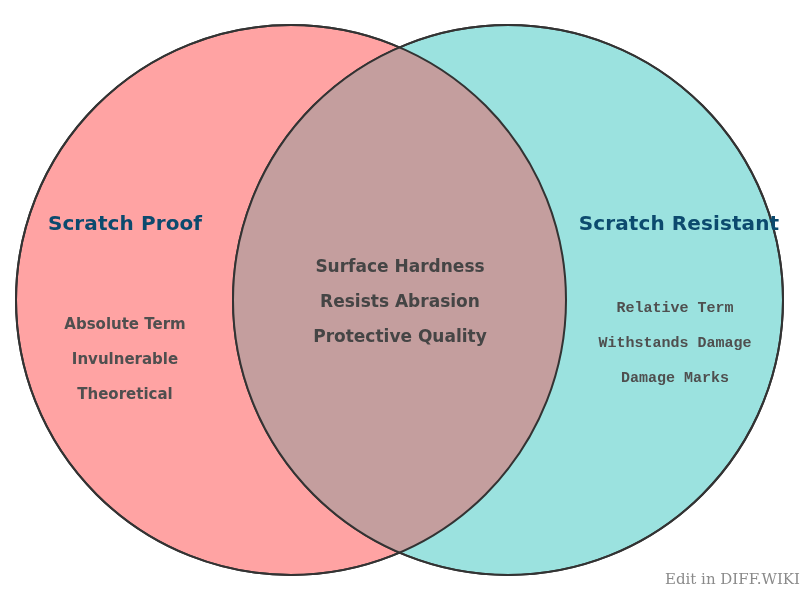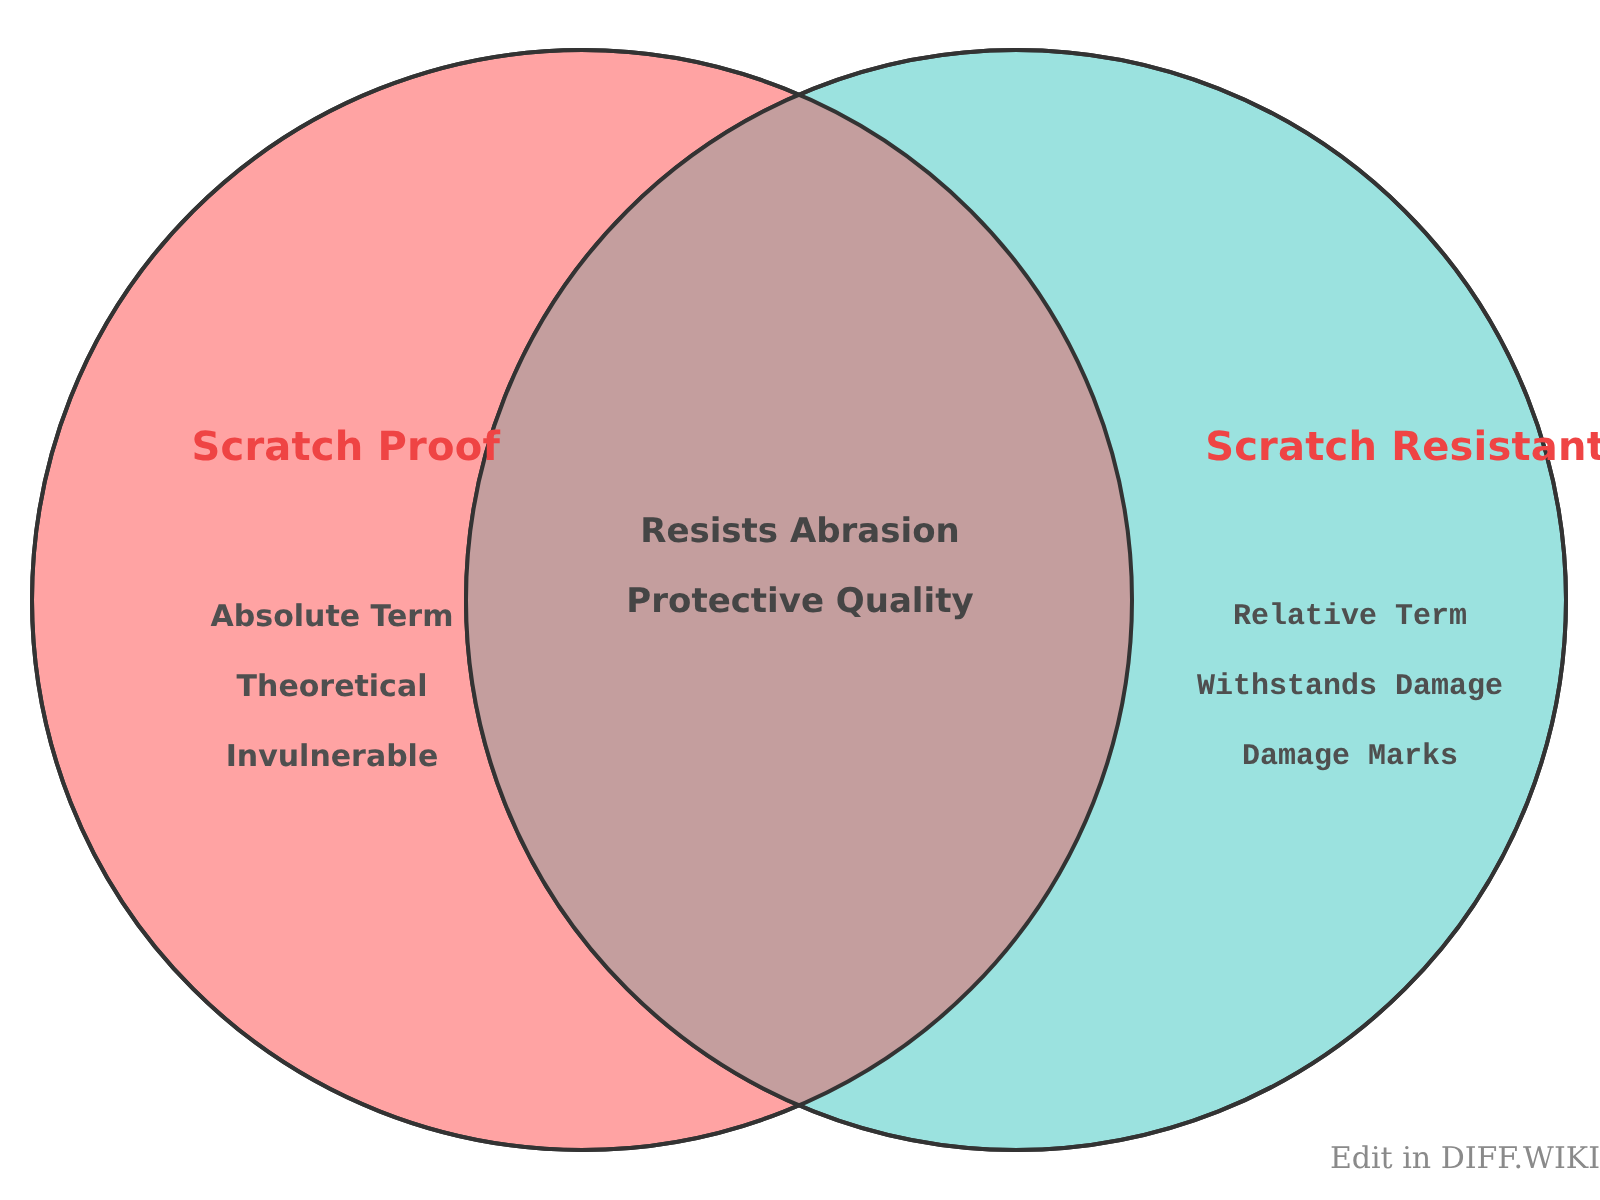"Scratch Proof" .set-title { color: #ef4444 -> #0c4a6e; text-align: right -> center }
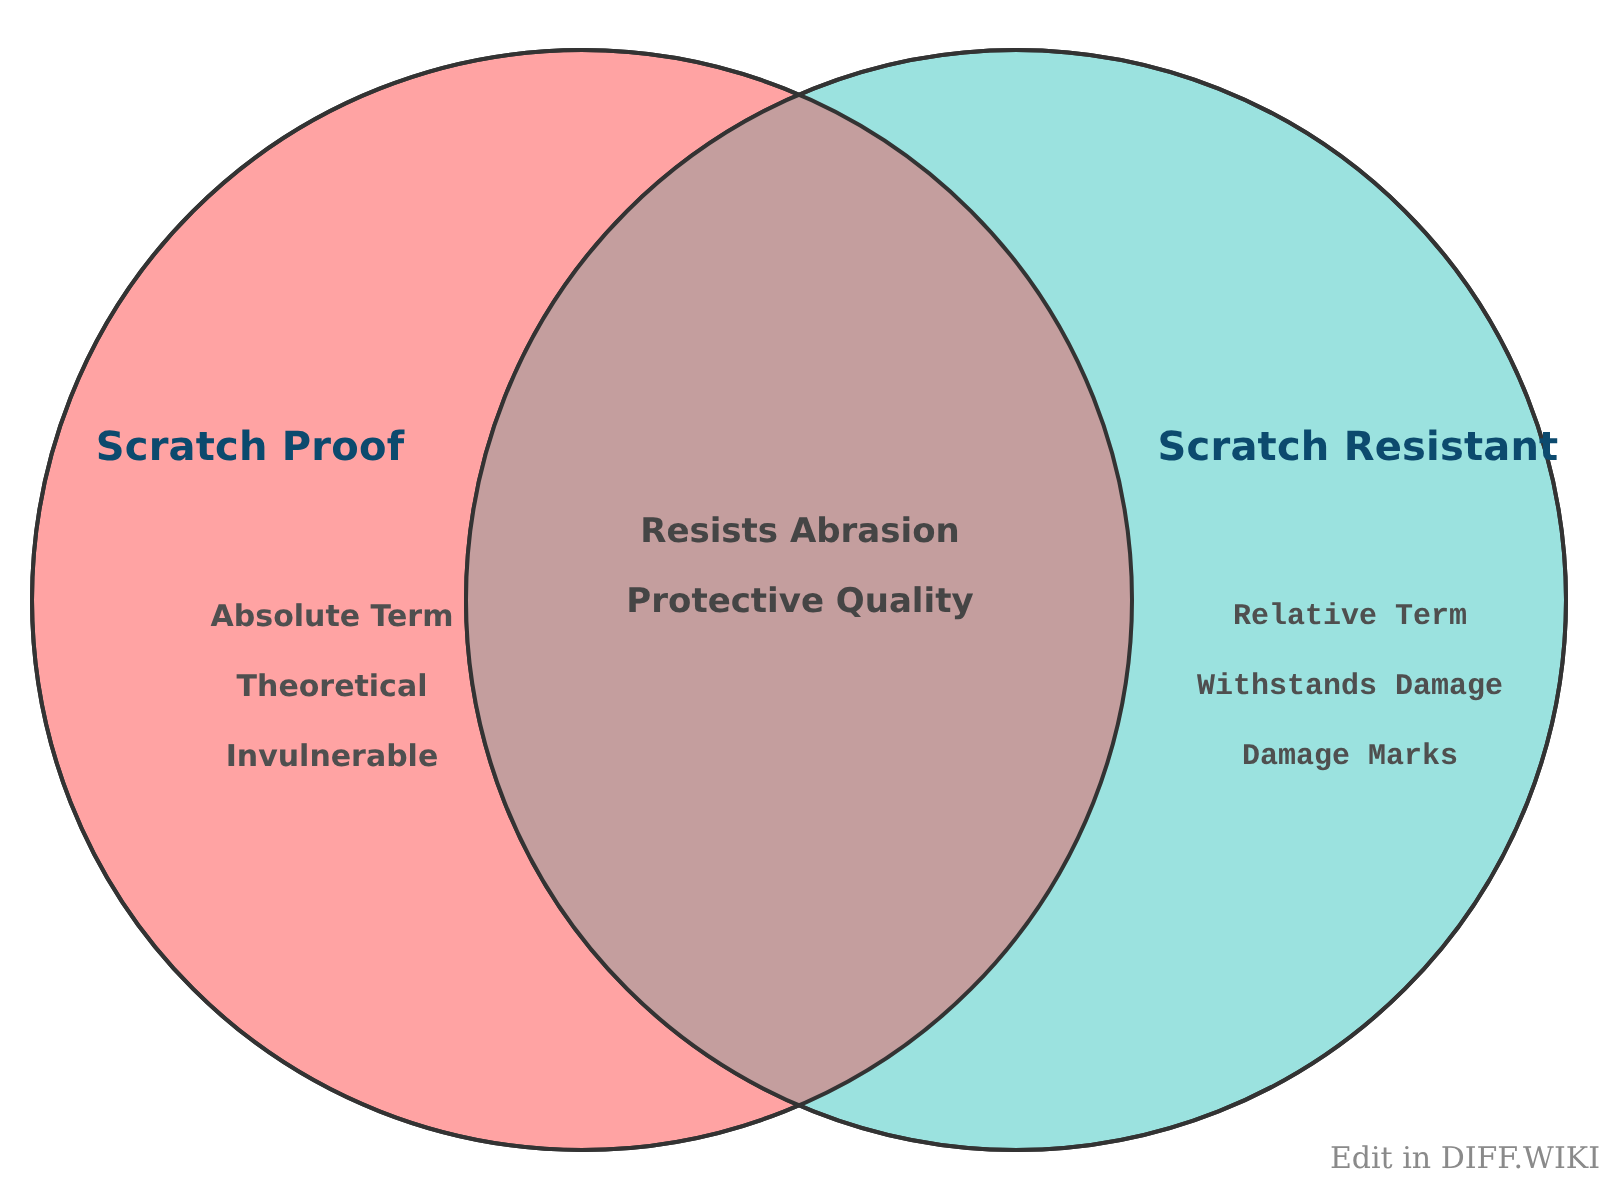"Surface Hardness" span.item { html: none -> <span>Surface Hardness</span> }
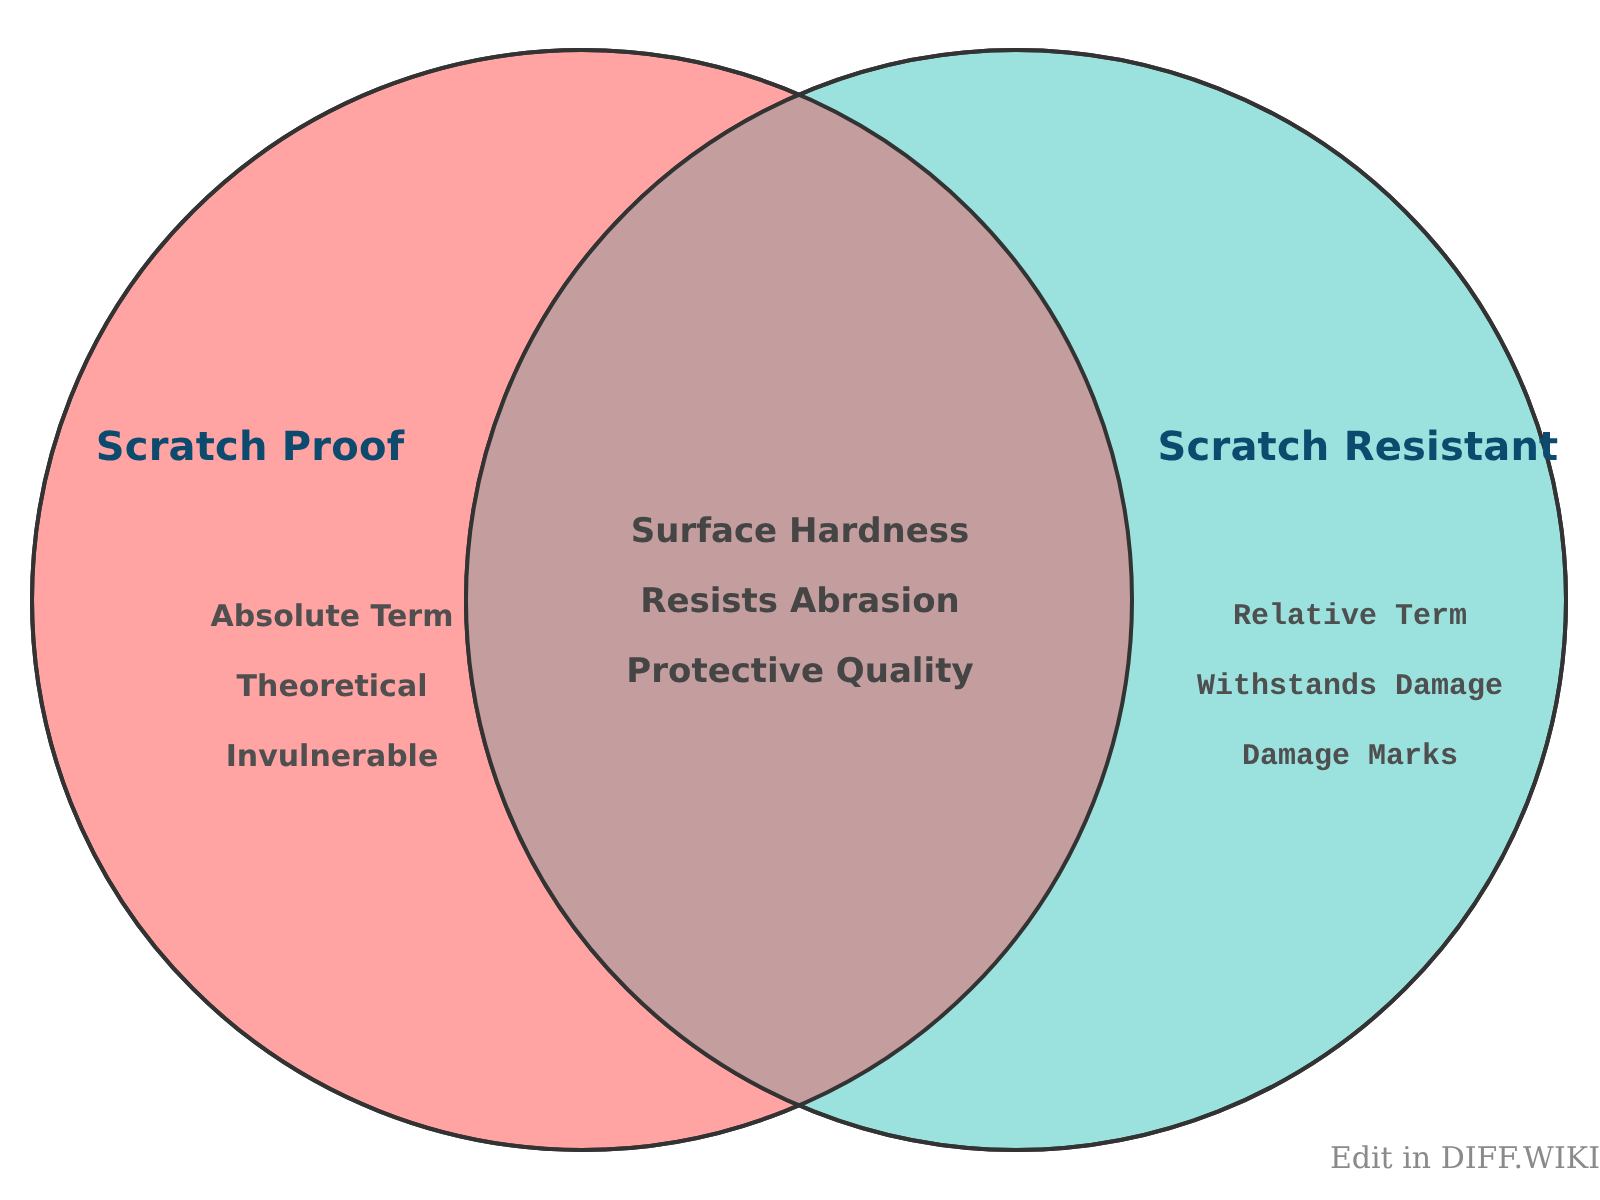"Absolute Term" #items-left { margin-left: 41px -> none; top: 291px -> 307px }
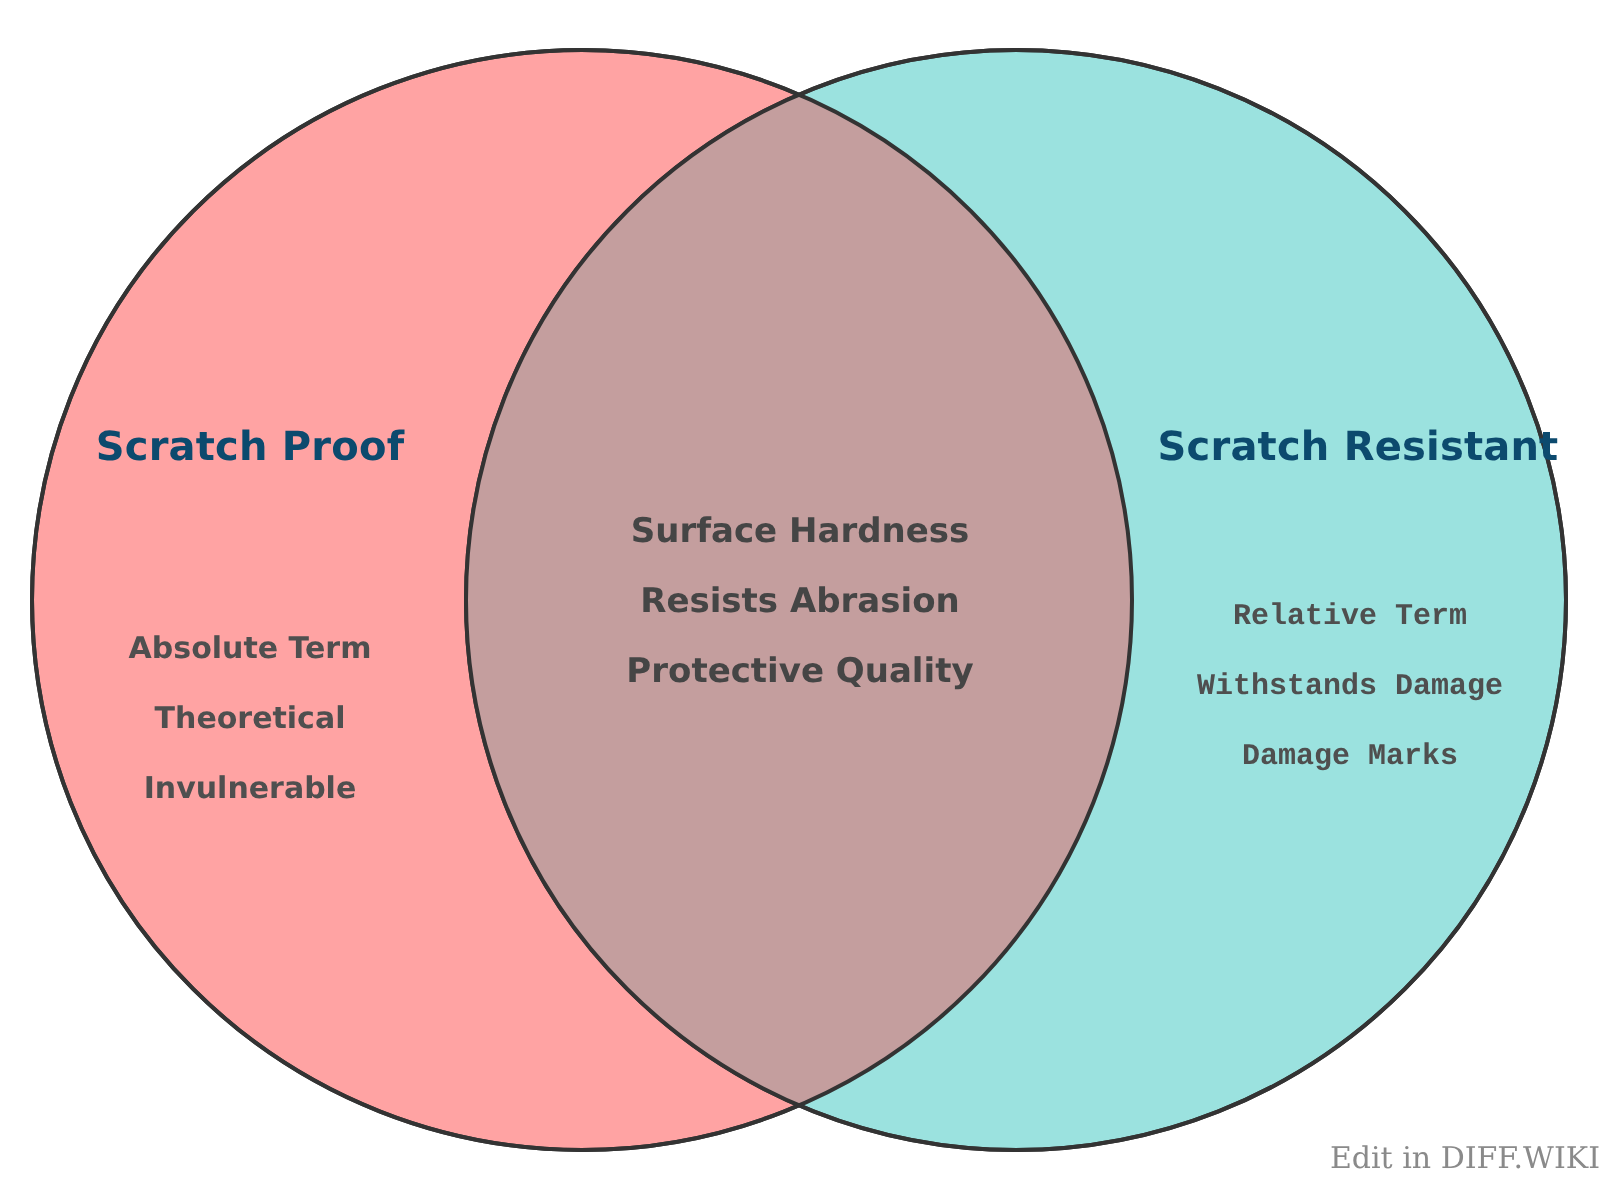"Theoretical" span.item { order: before "Invulnerable" -> after "Invulnerable" }
